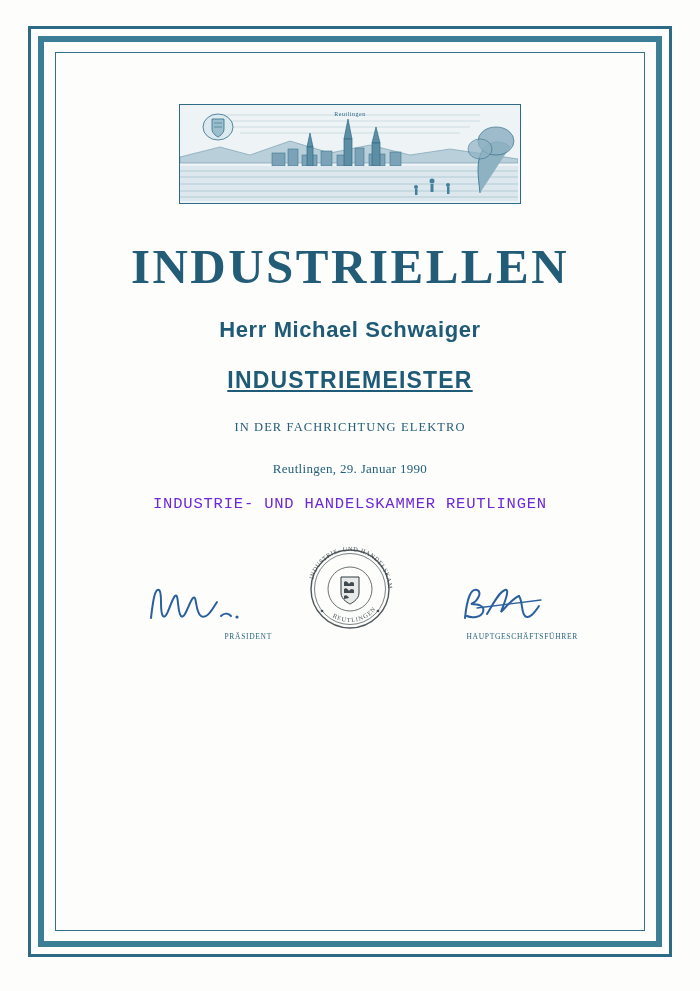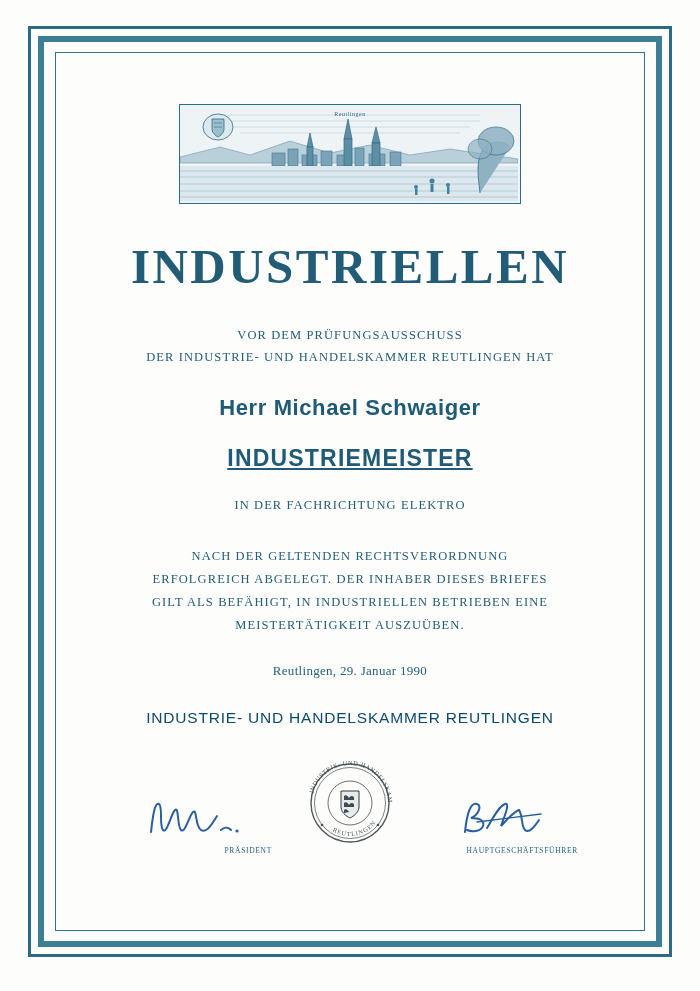"VOR DEM PRÜFUNGSAUSSCHUSS" div.intro { html: <div> <div>VOR DEM PRÜFUNGSAUSSCHUSS</div> <div>DER INDUSTRIE- UND HANDELSKAMMER REUTLINGEN HAT</div> </div> -> none }
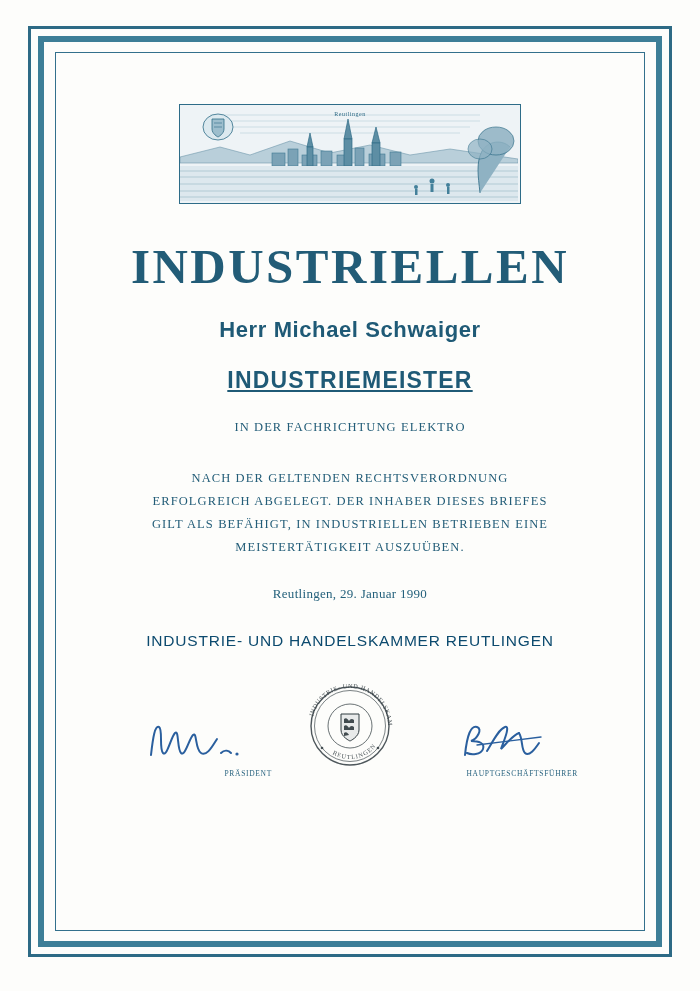"NACH DER GELTENDEN RECHTSVERORDNUNG" div.body-text { html: <div> <div>NACH DER GELTENDEN RECHTSVERORDNUNG</div> <div>ERFOLGREICH ABGELEGT. DER INHABER DIESES BRIEFES</div> <div>GILT ALS BEFÄHIGT, IN INDUSTRIELLEN BETRIEBEN EINE</div> <div>MEISTERTÄTIGKEIT AUSZUÜBEN.</div> </div> -> none }
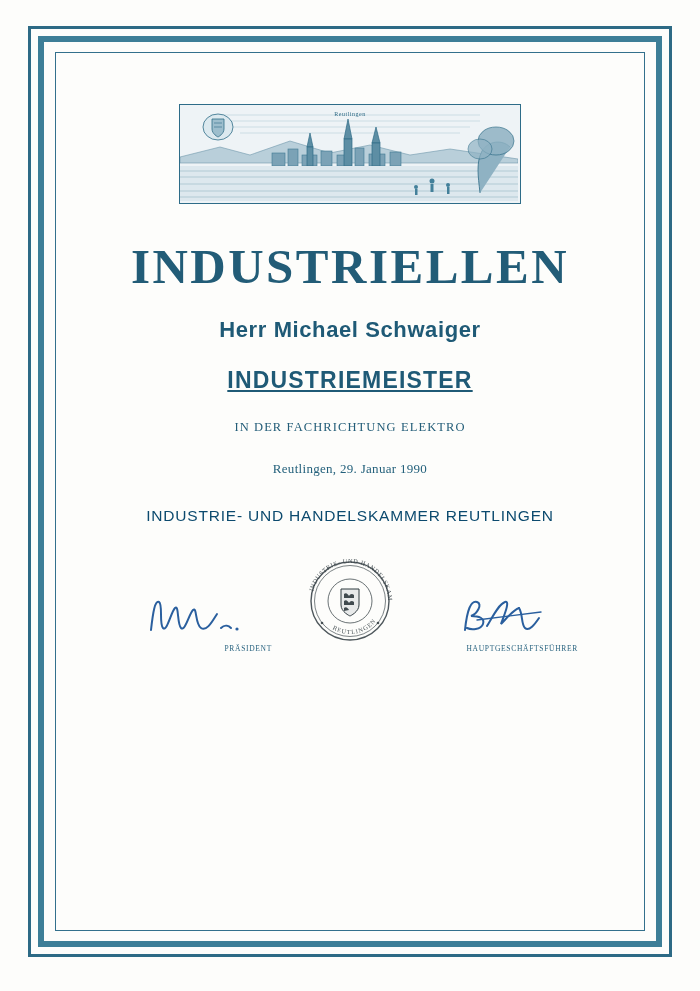"INDUSTRIE- UND HANDELSKAMMER REUTLINGEN" .issuer { color: #0c4a6e -> #6d28d9; font-family: Liberation Sans, sans-serif -> Liberation Mono, monospace; margin-top: 30px -> 18px }
